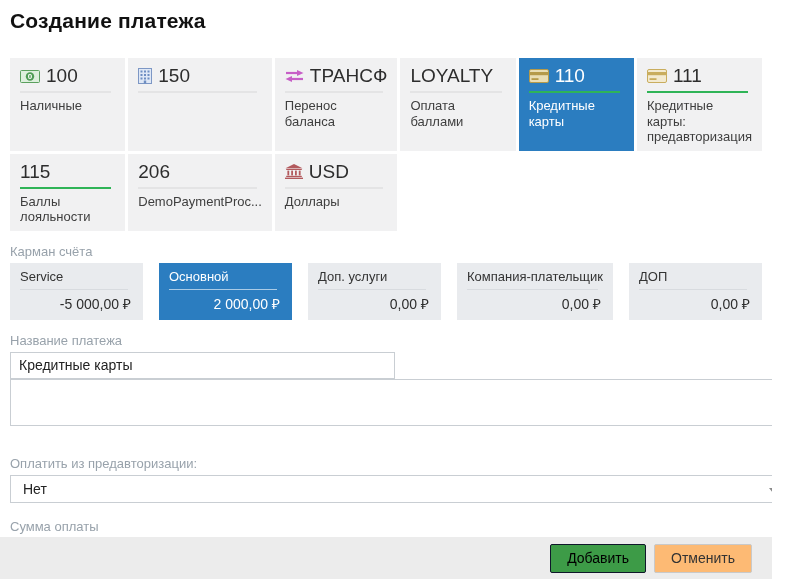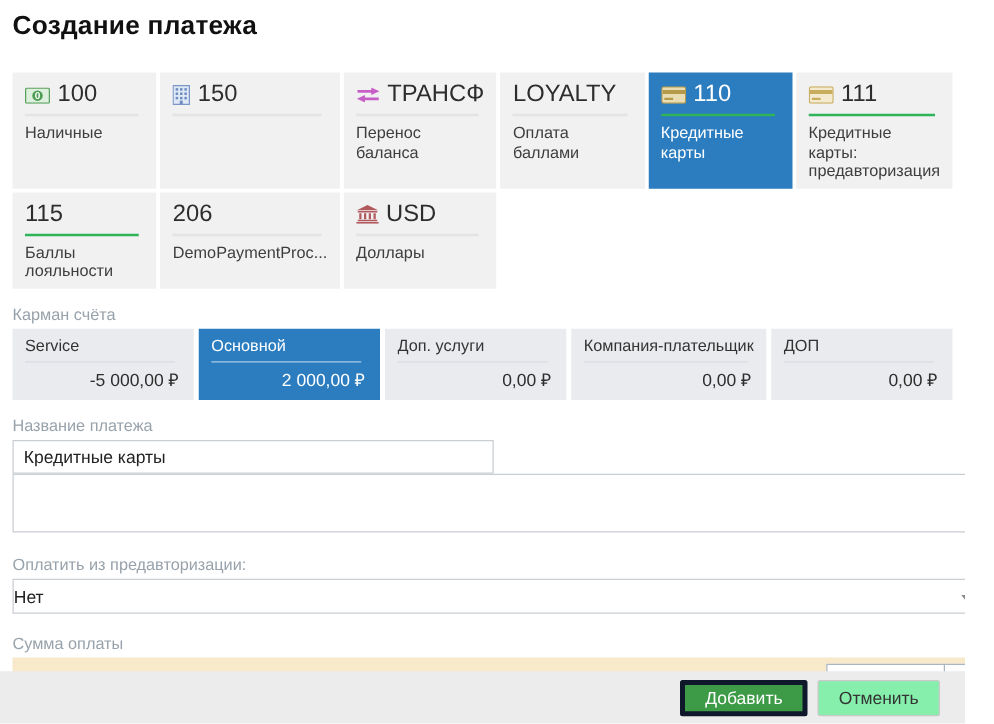"Service" .pockets { gap: 4px -> 16px }
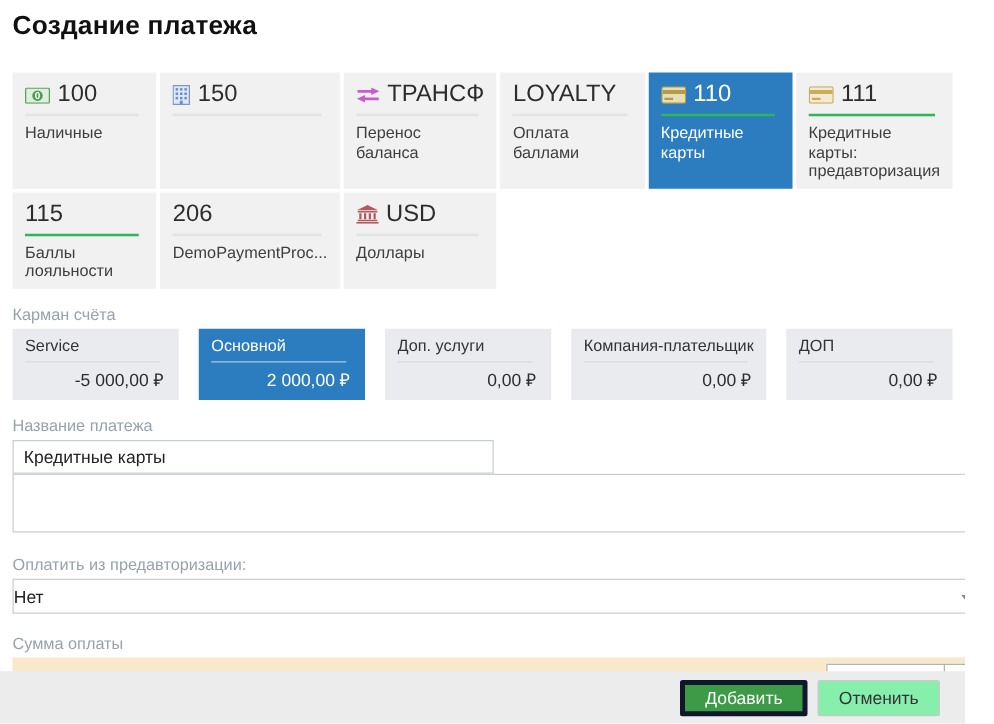"Оплатить из предавторизации:" div.section-label { margin-top: 18px -> 30px }
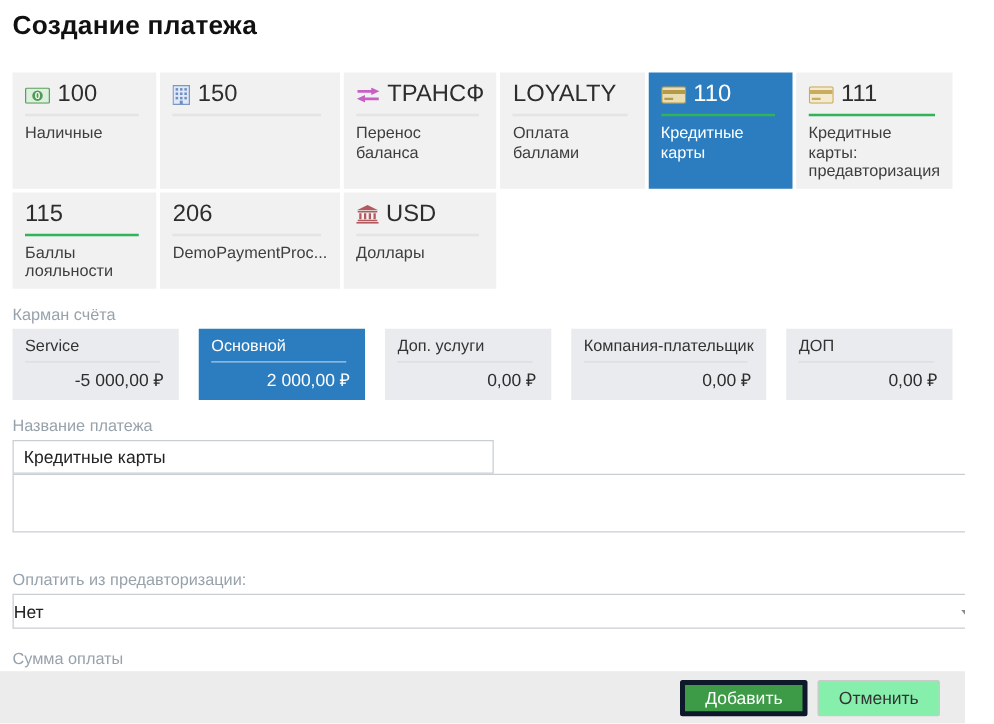"Нет" .select-box { padding: 5px 0 -> 5px 12px }
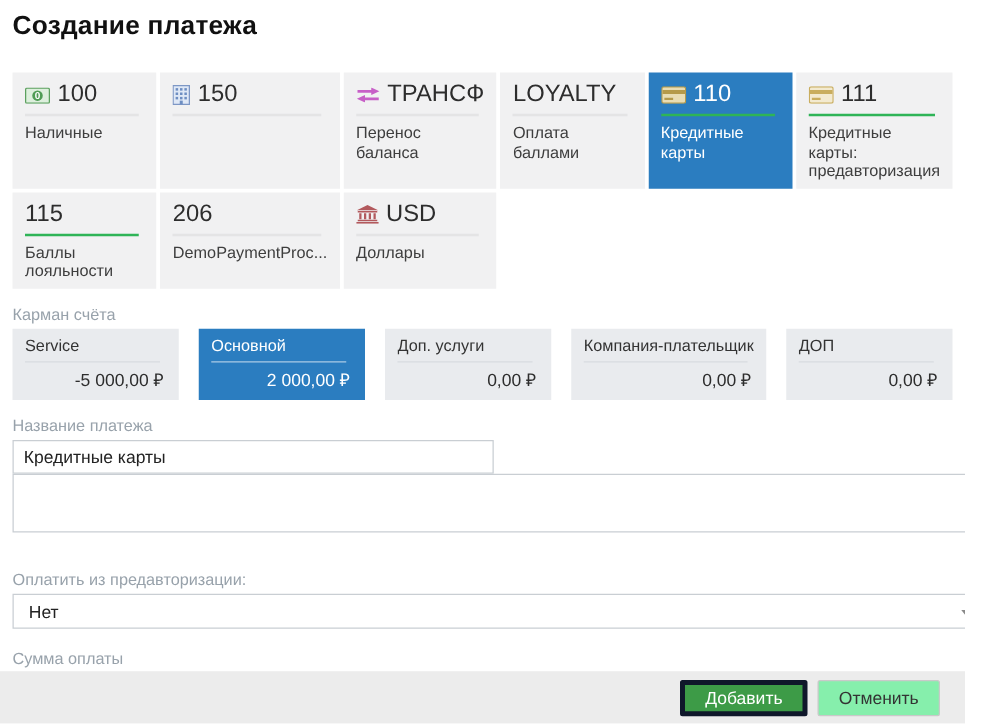"Добавить" .btn-add { border: 4px solid #0f172a -> 1px solid #0f172a; color: #ffffff -> #000000 }
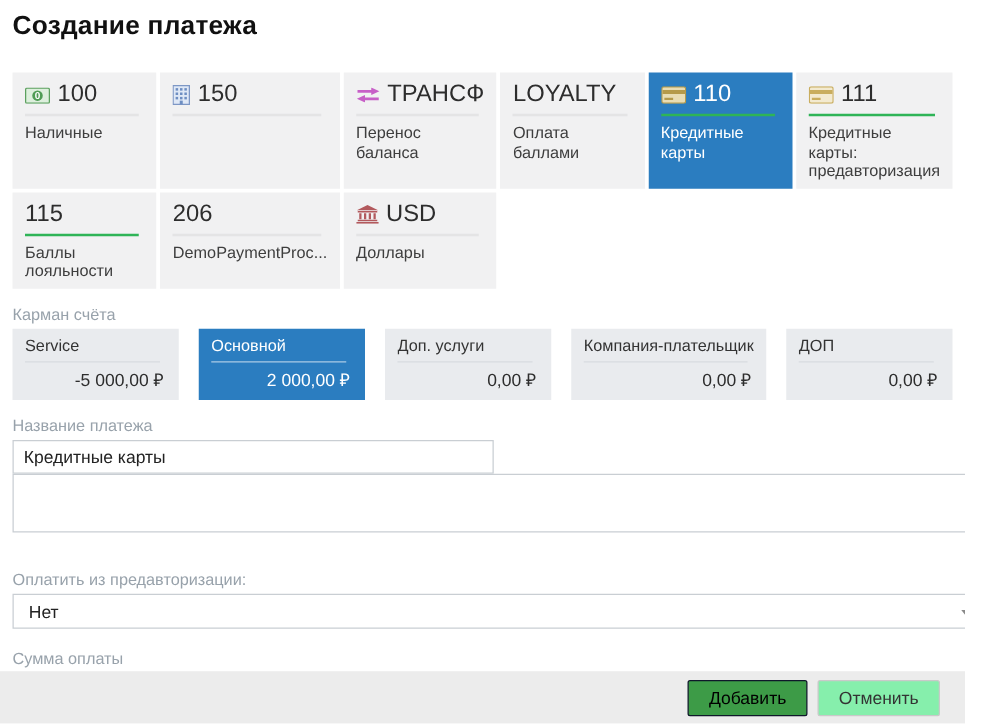"Отменить" .btn-cancel { background: #86efac -> #fdba74 }
